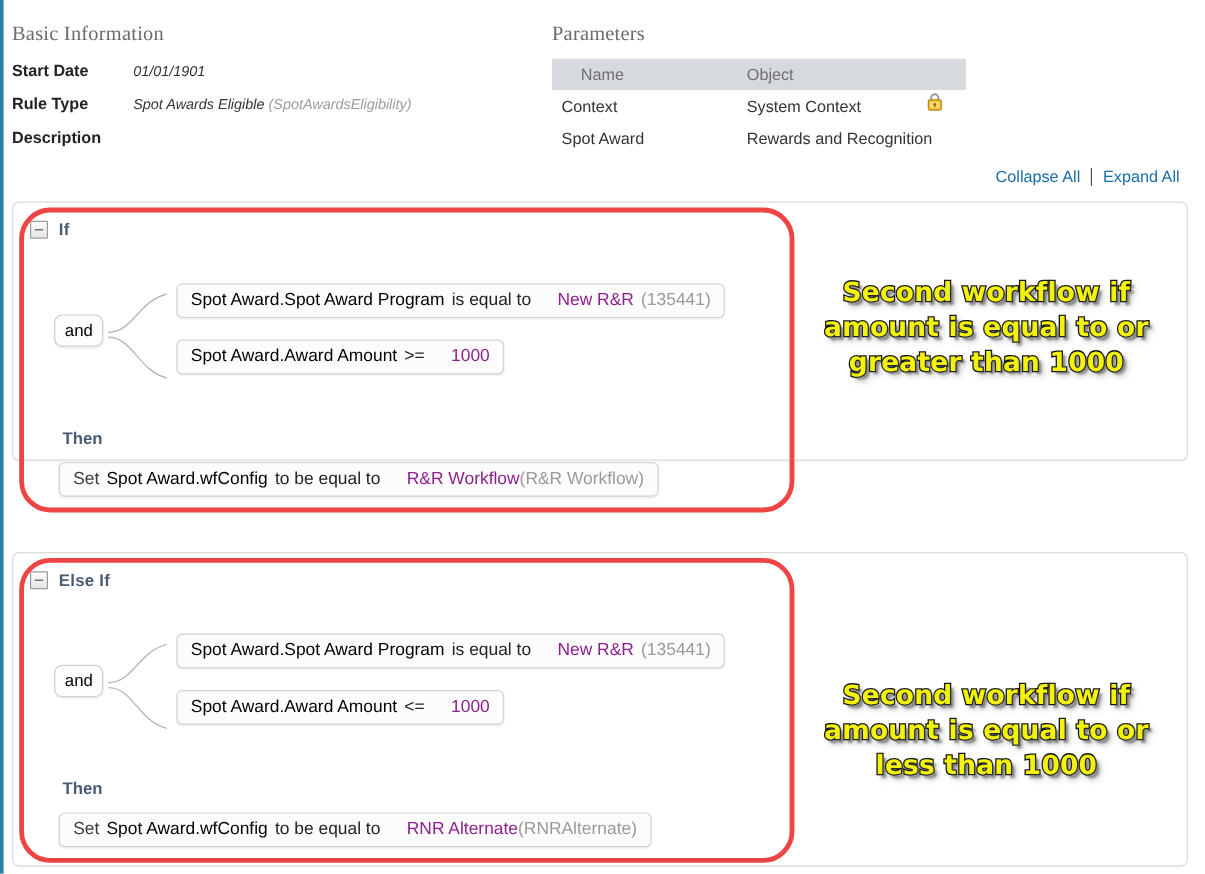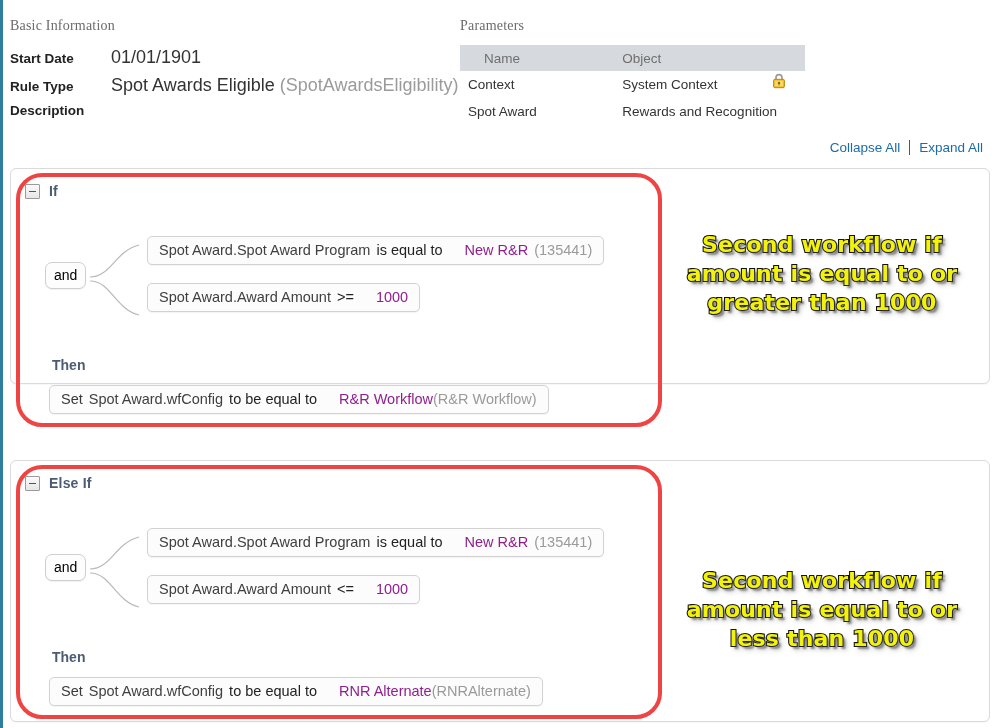"Basic Information" .section-title { font-size: 14px -> 17px }
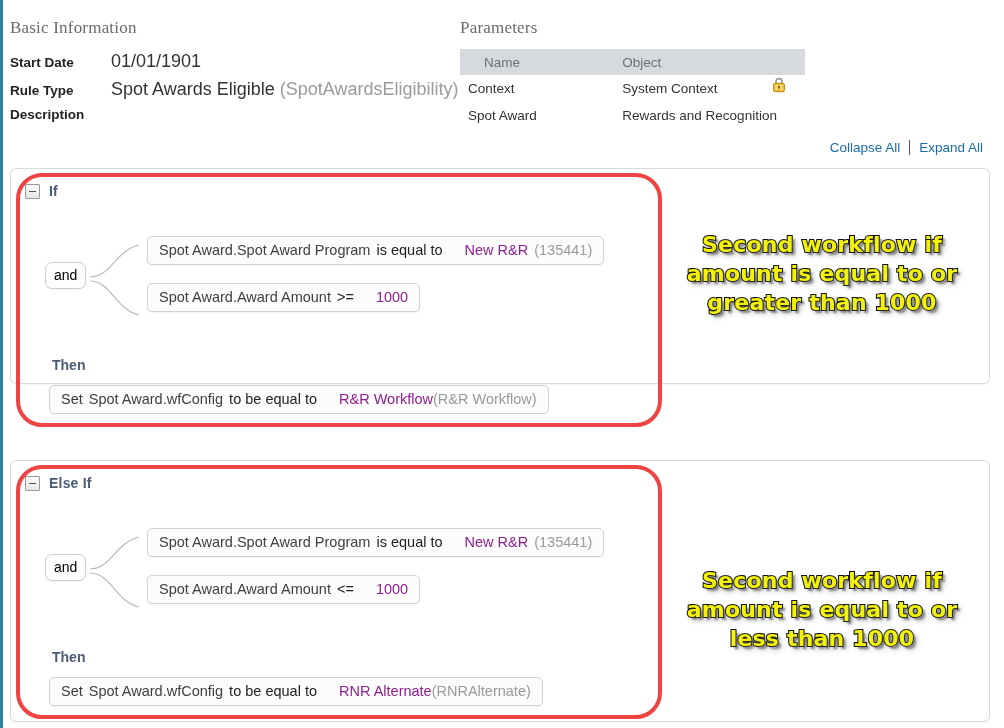"01/01/1901" .bi-value { font-size: 18px -> 12px; font-style: none -> italic }
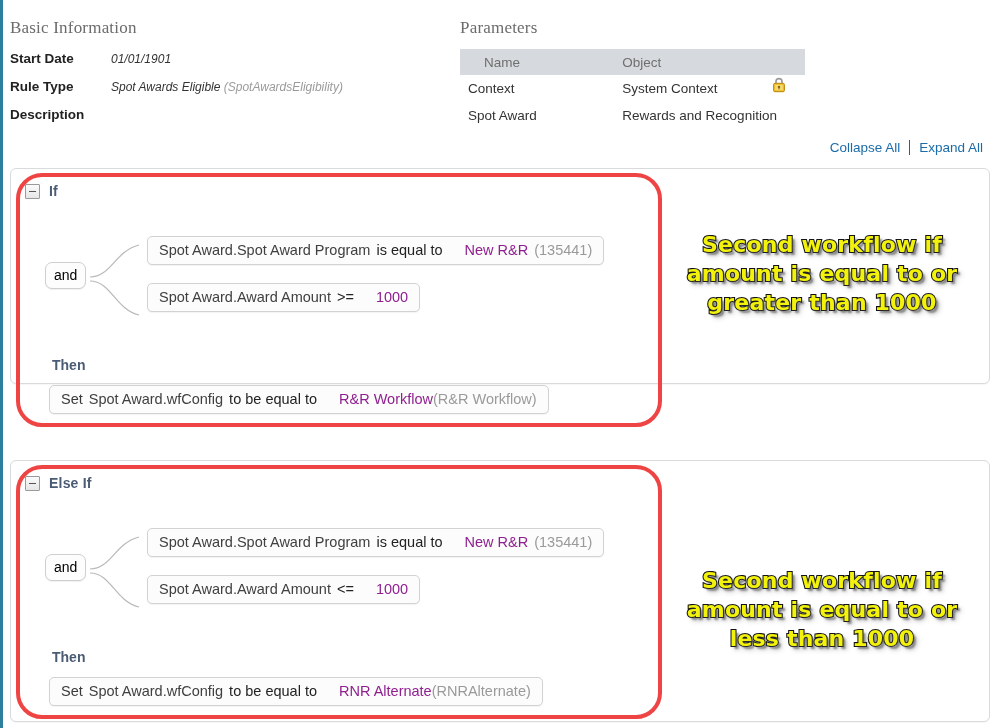"Spot Award.Spot Award Program" .fld { color: #404040 -> #000000 }
